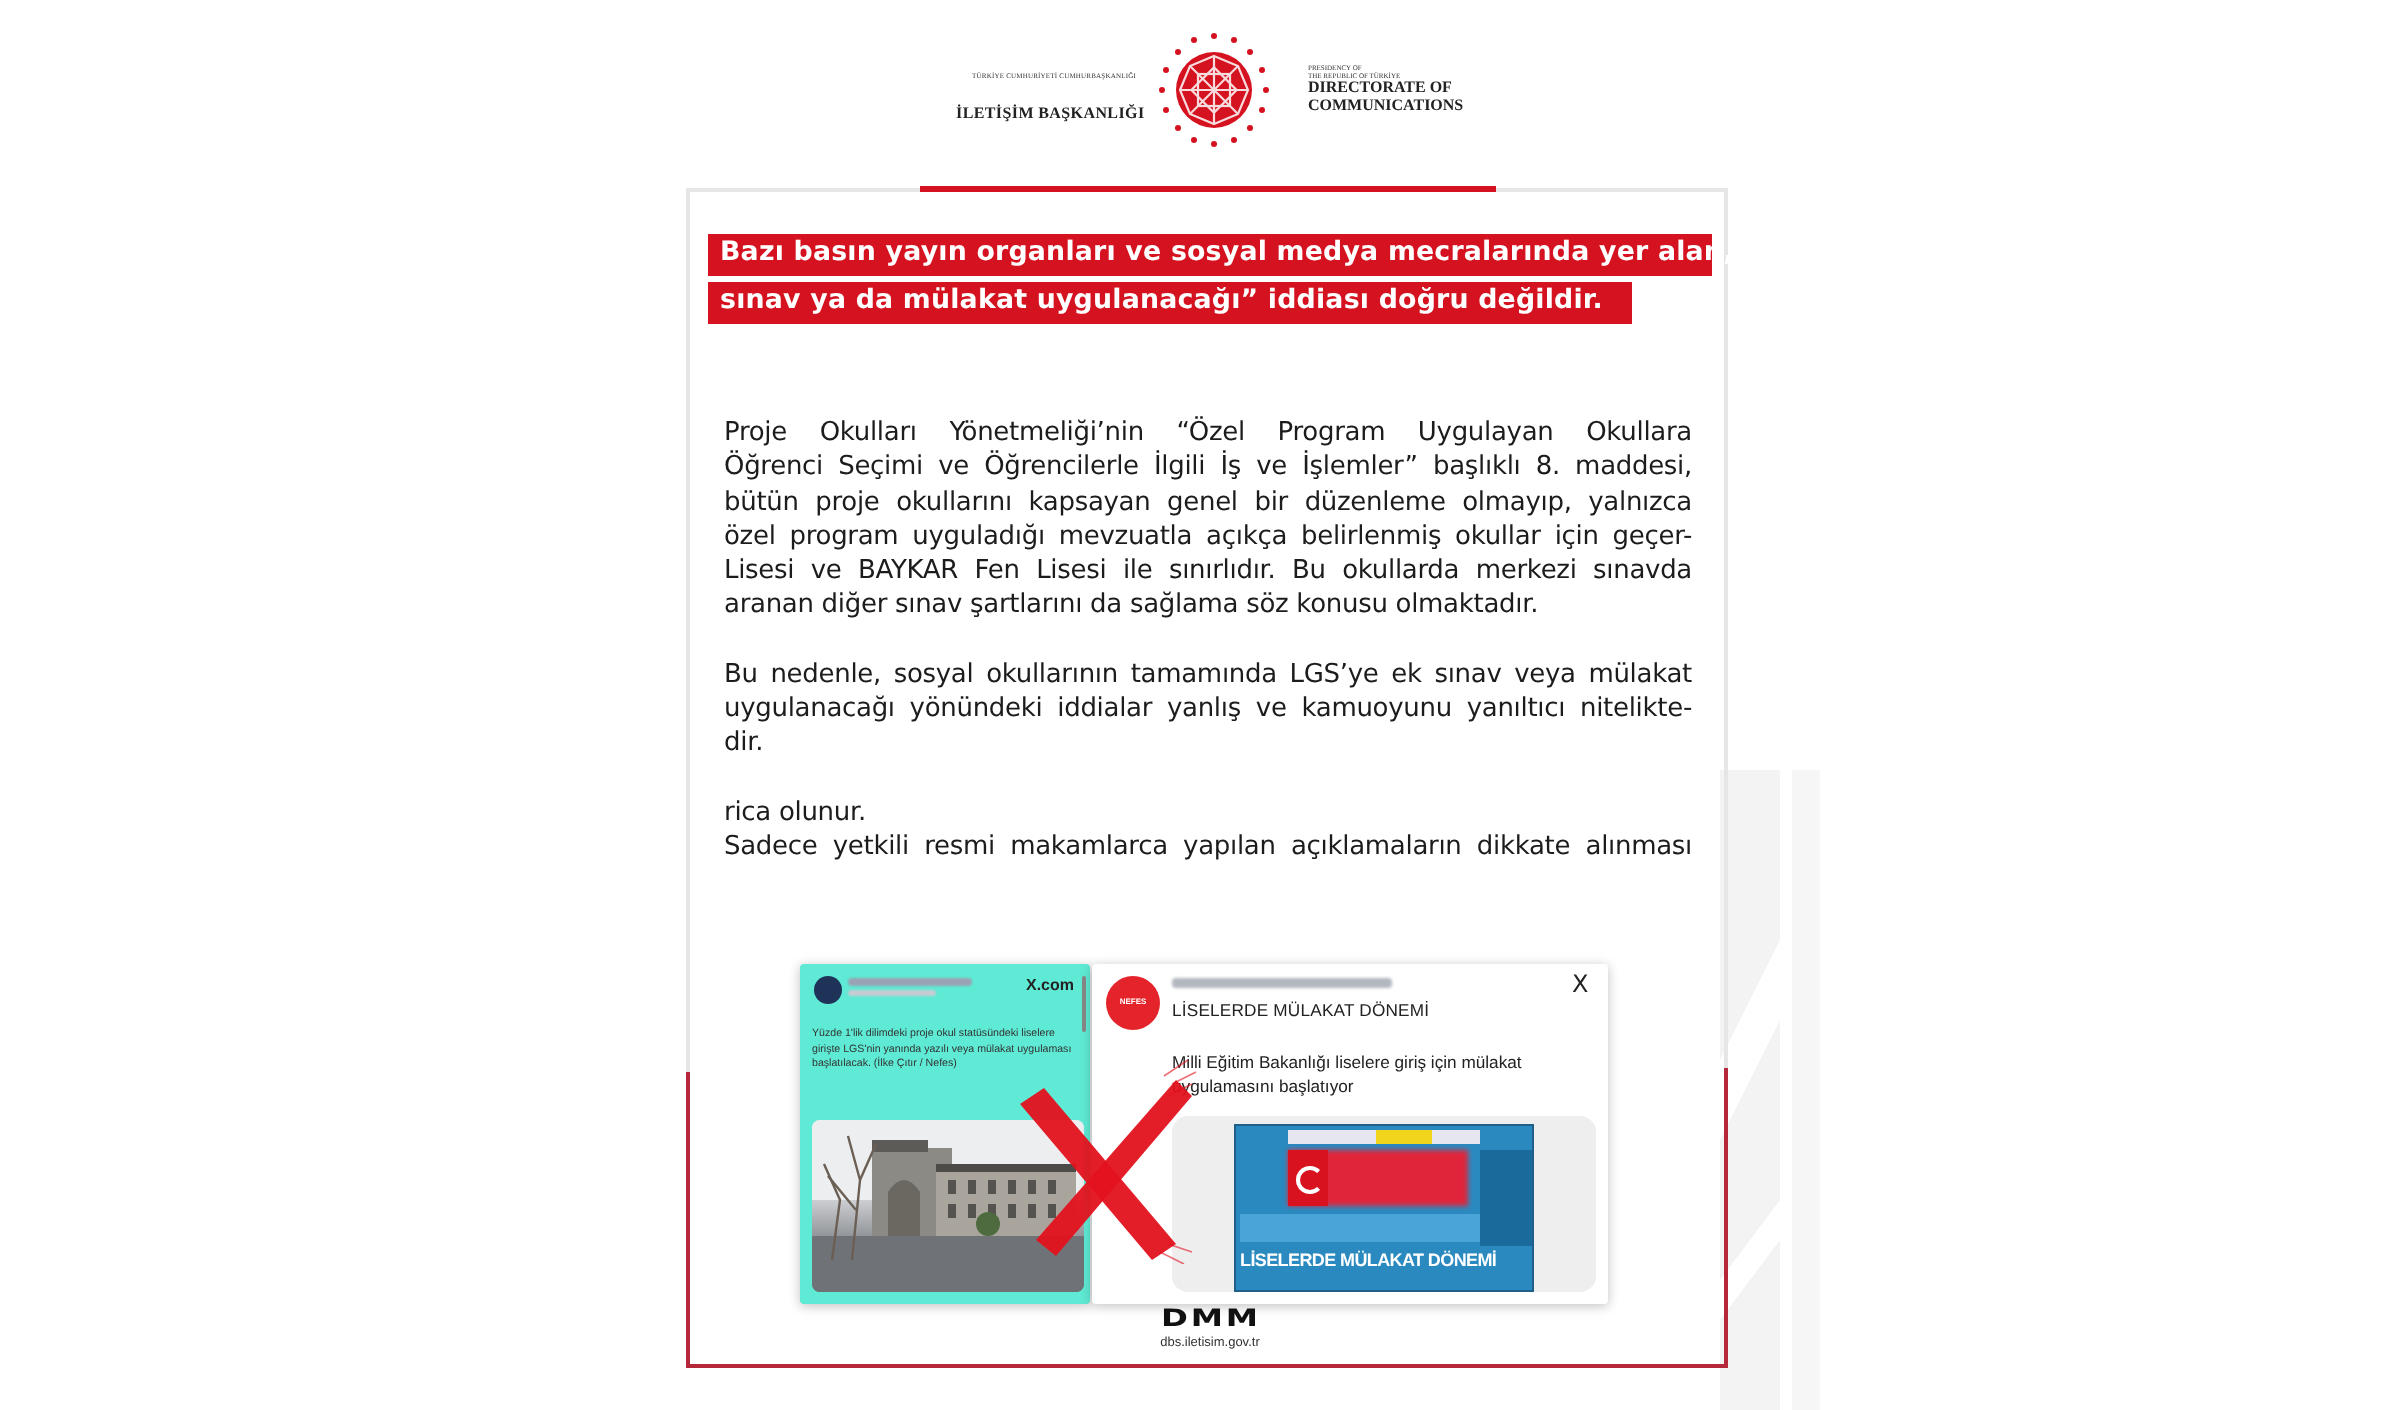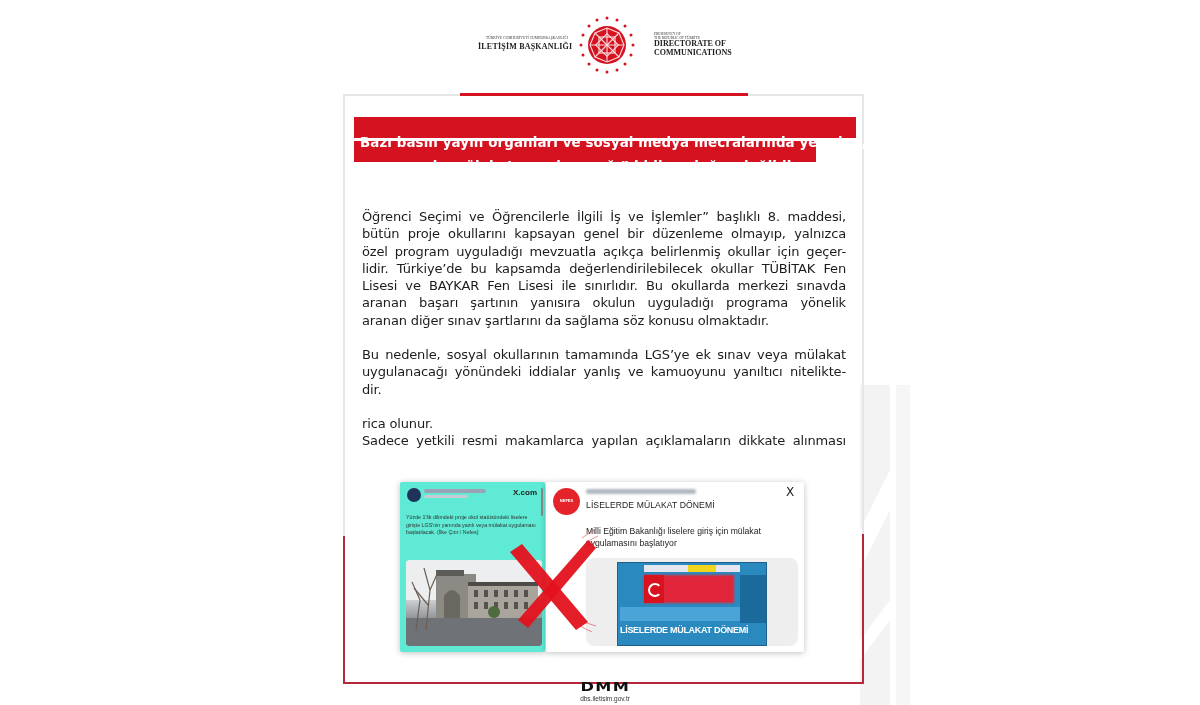"İLETİŞİM BAŞKANLIĞI" .logo-left .big { margin-top: 2px -> 12px }
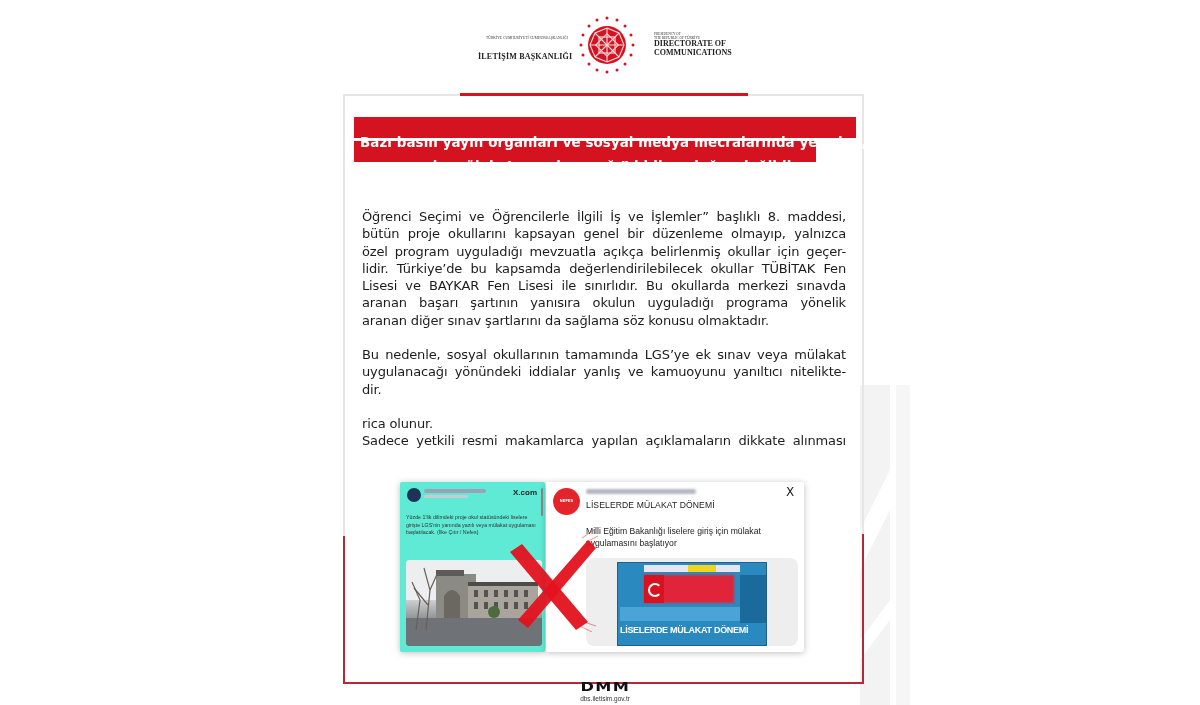"Bazı basın yayın organları ve" .hl-line { padding: 16px 6px 0 6px -> 0 6px 0 6px }
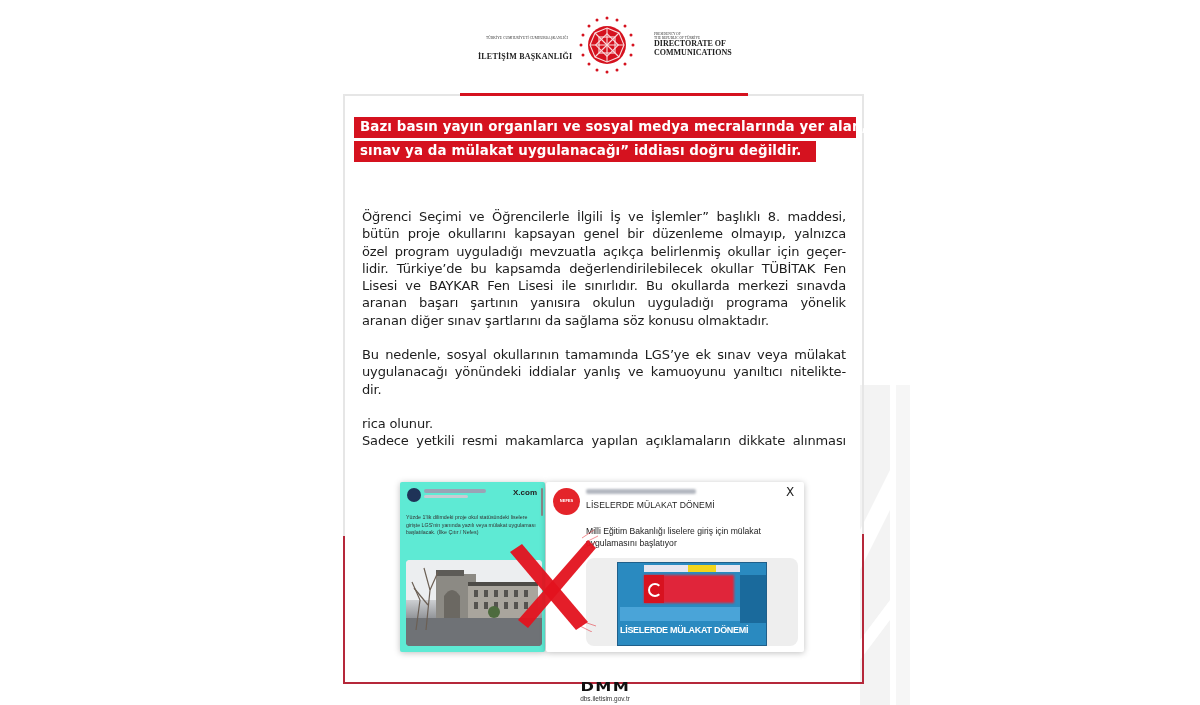"Proje Okulları Yönetmeliği’nin “Özel" span.line { html: none -> <span>Proje Okulları Yönetmeliği’nin “Özel Program Uygulayan Okullara</span> }
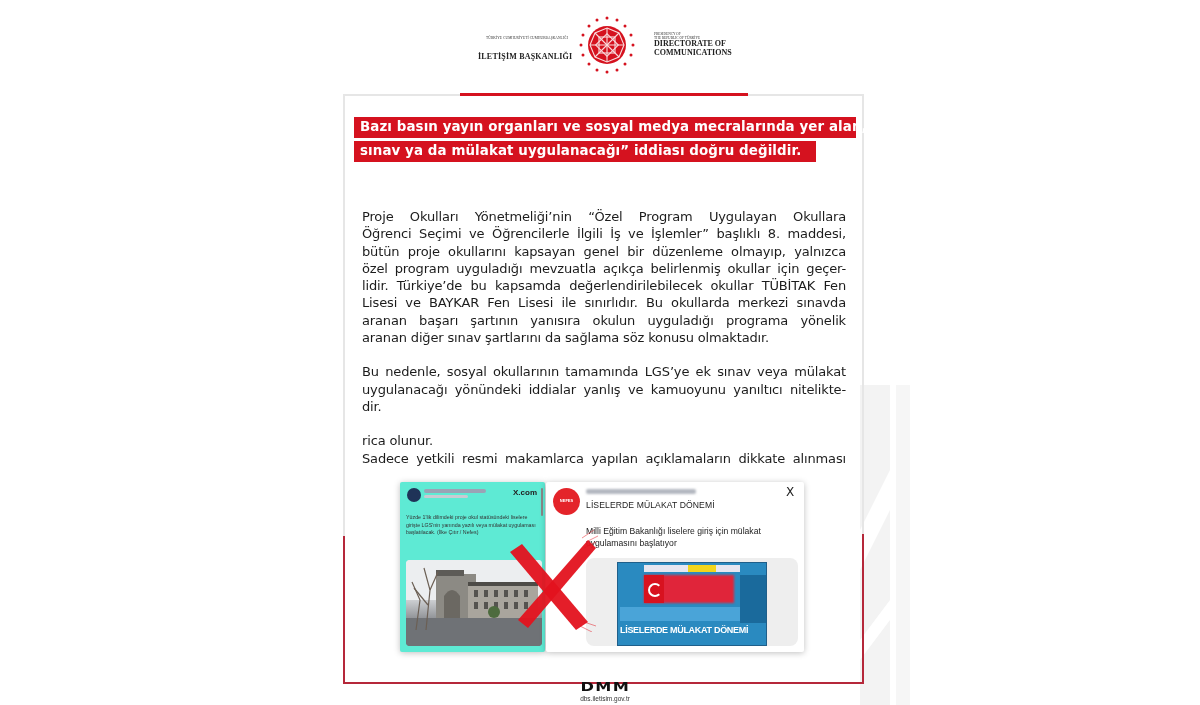"lidir. Türkiye’de bu kapsamda" span.line { html: <span>lidir. Türkiye’de bu kapsamda değerlendirilebilecek okullar TÜBİTAK Fen</span> -> none }
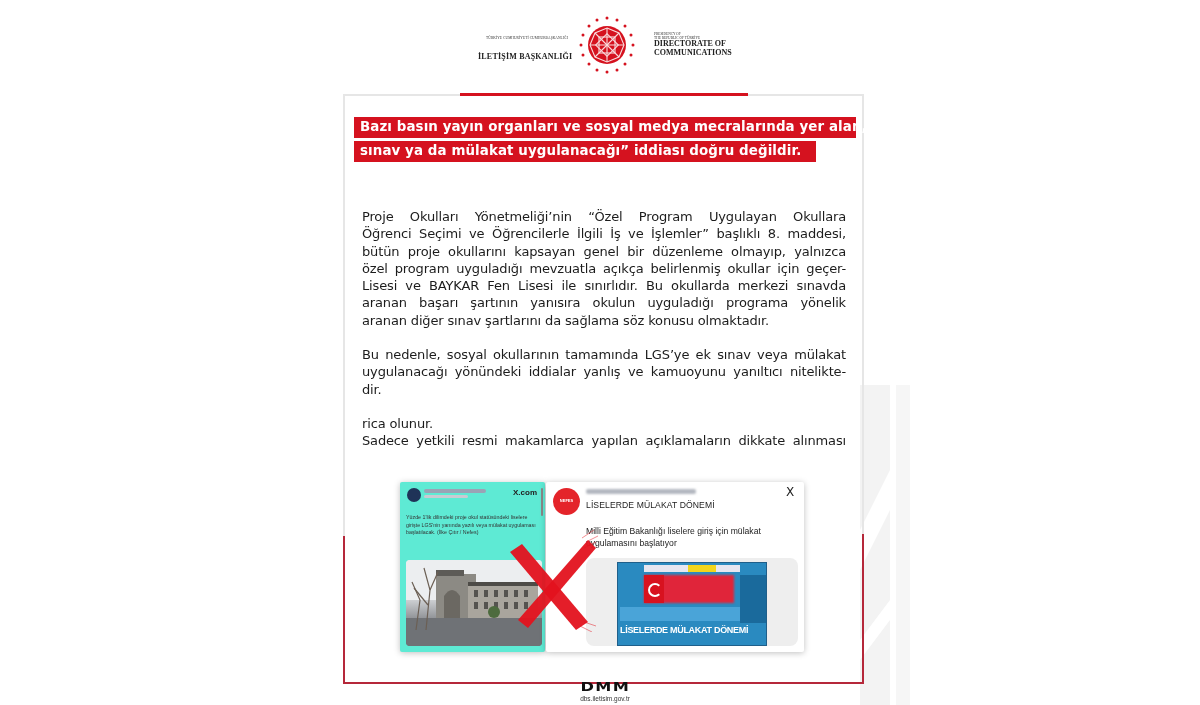"aranan başarı şartının yanısıra okulun" span.line { html: <span>aranan başarı şartının yanısıra okulun uyguladığı programa yönelik</span> -> none }
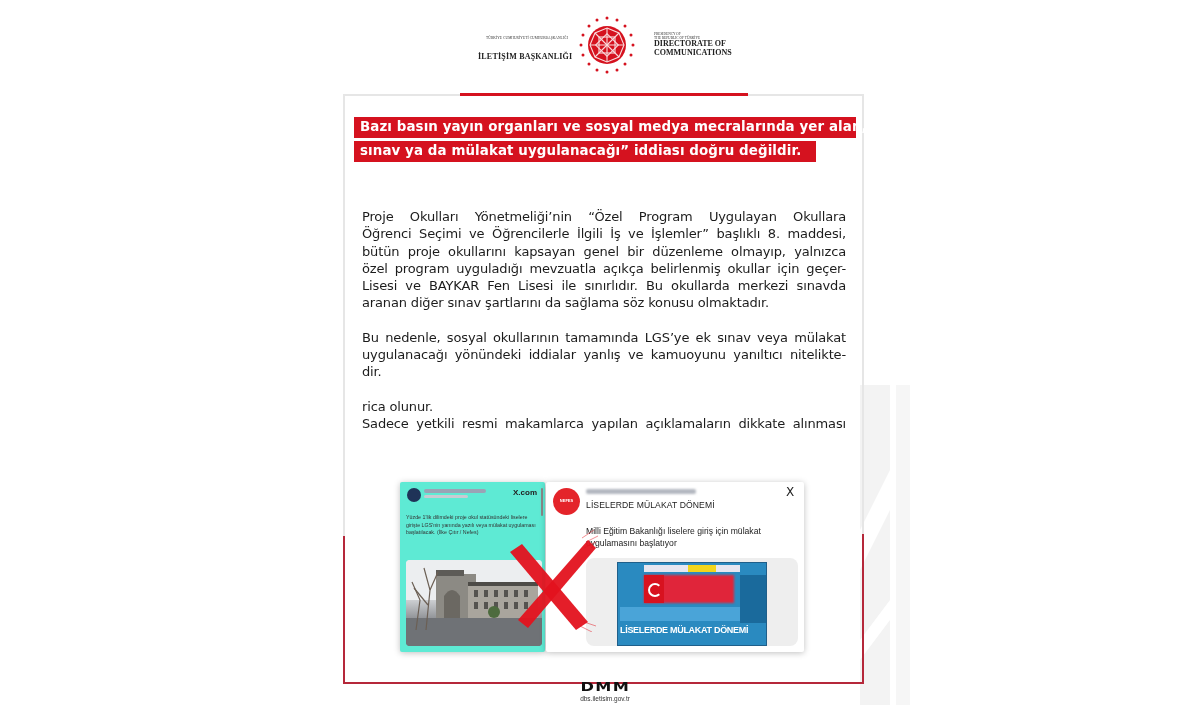"DMM" .footer { top: 677px -> 650px }
